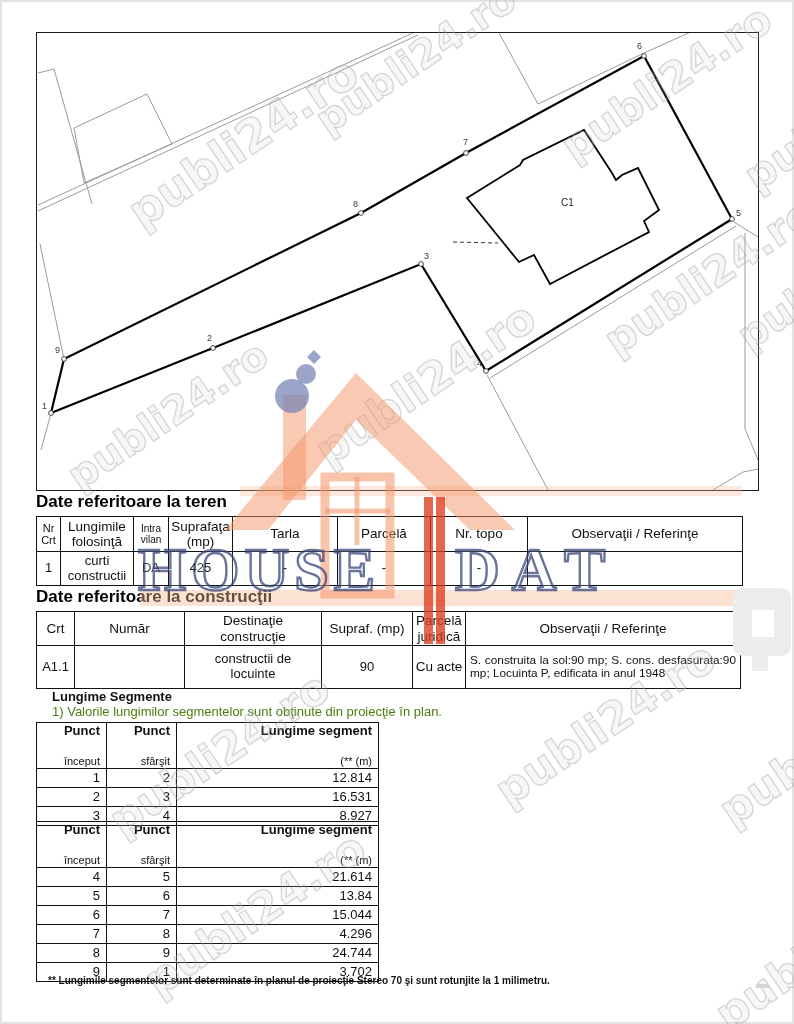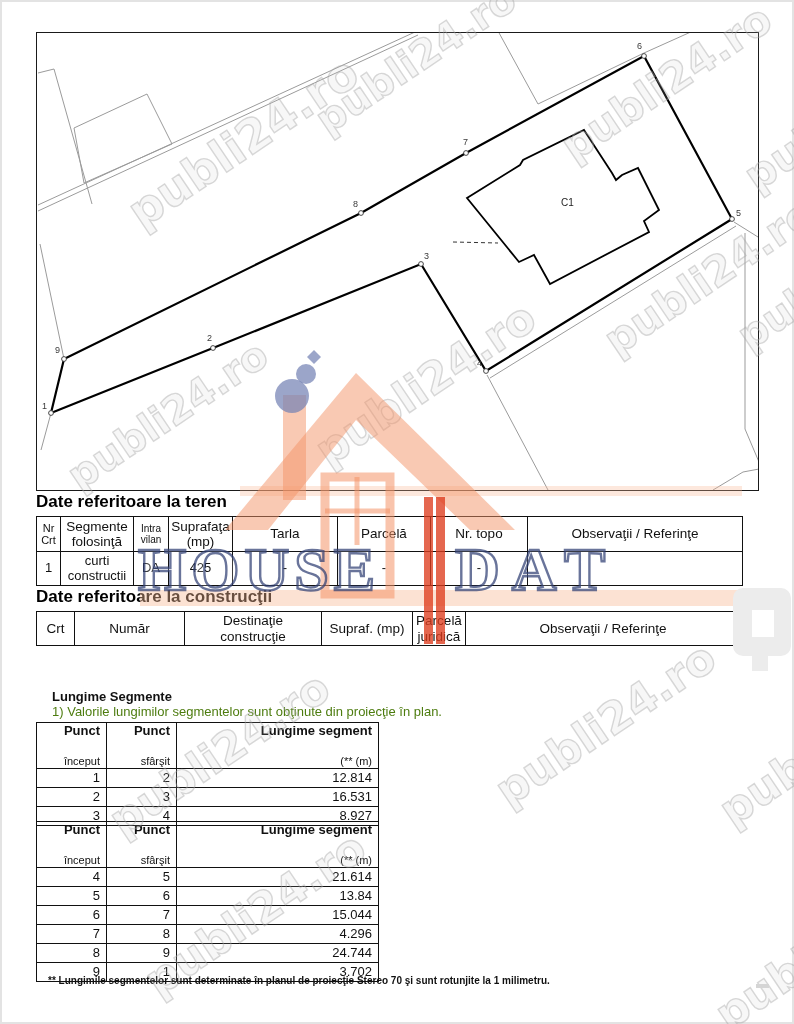"Segmente" span { text: Segmente -> Lungimile }
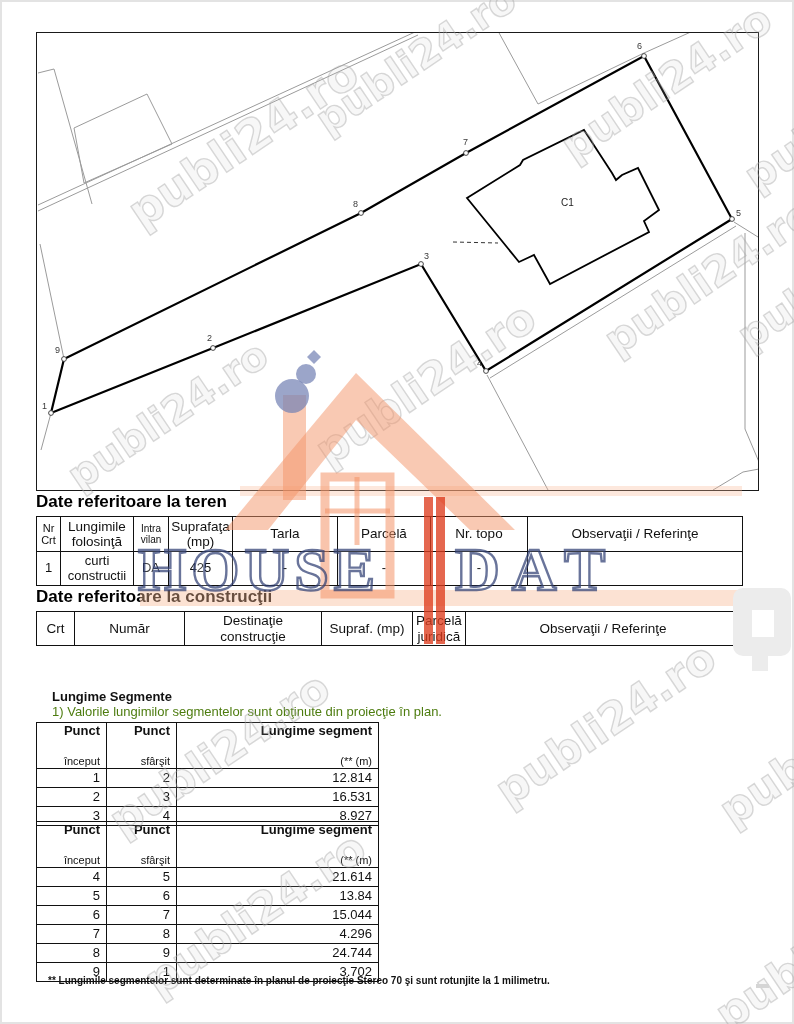"A1.1" tr.data { html: none -> <tr> <td>A1.1</td> <td></td> <td><span>constructii de</span><br><span>locuinte</span></td> <td>90</td> <td>Cu acte</td> <td>S. construita la sol:90 mp; S. cons. desfasurata:90 mp; Locuinta P, edificata in anul 1948</td> </tr> }
